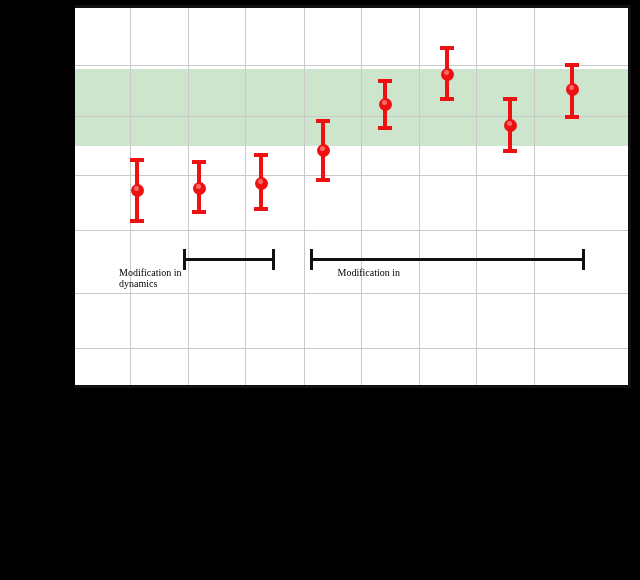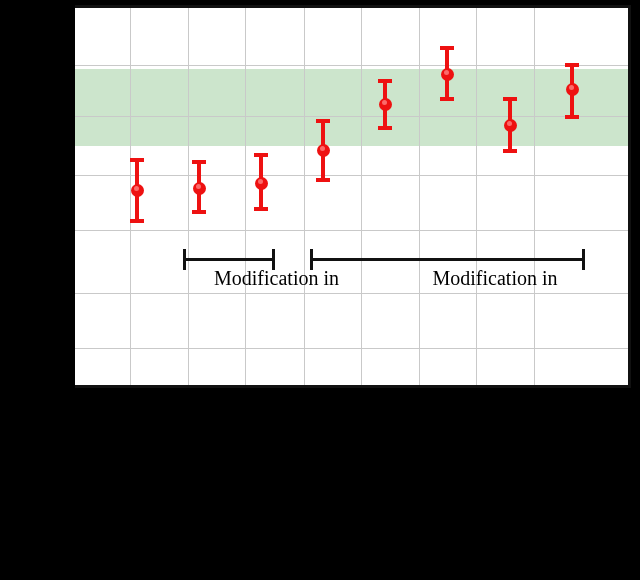"Modification in" .annot { font-size: 20px -> 10px; text-align: right -> left }
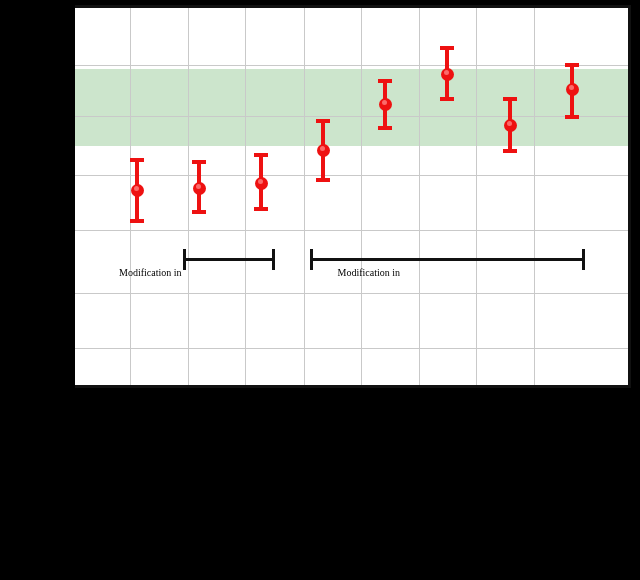"dynamics" span { html: none -> <span>dynamics</span> }
